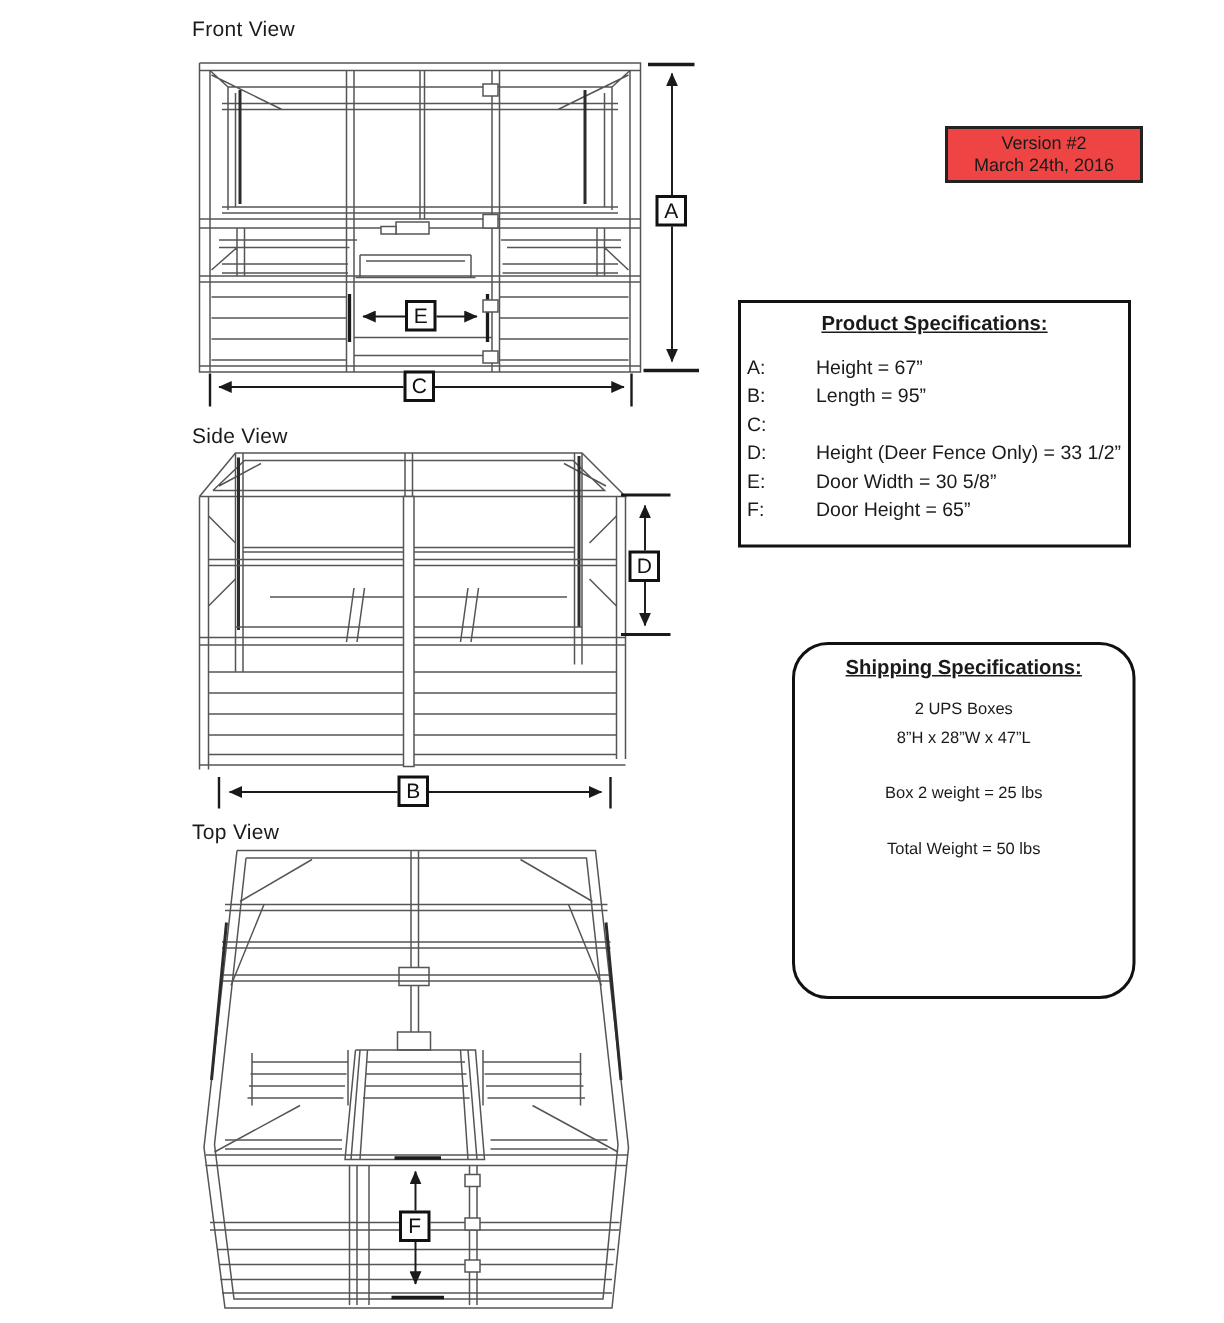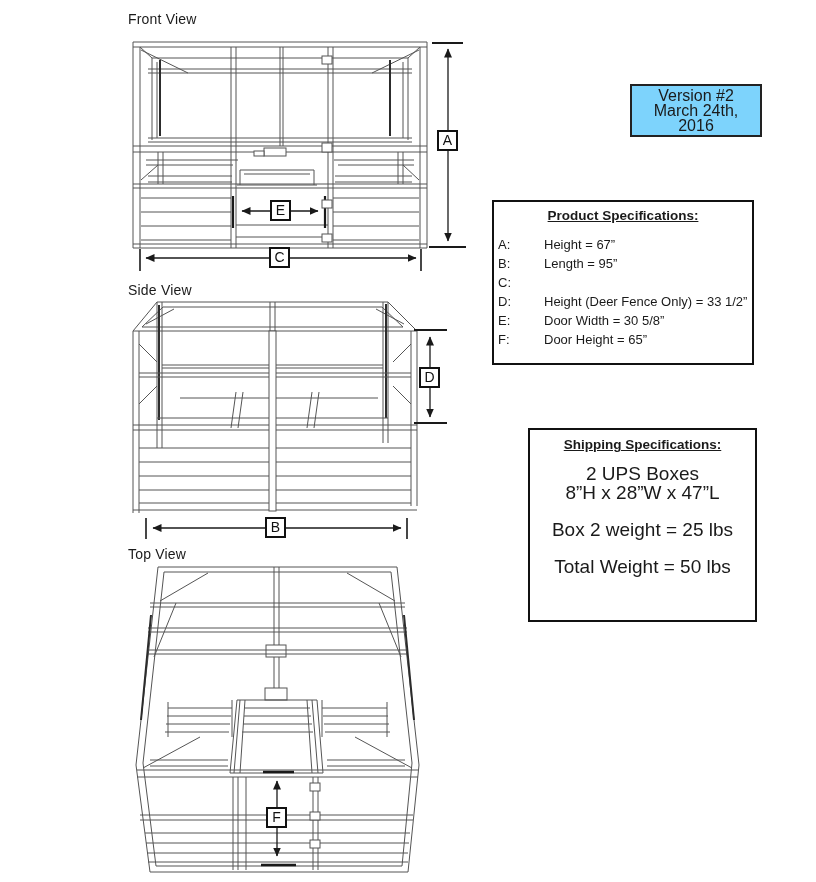"Version #2" .version-box { background: #7dd3fc -> #ef4444; font-size: 16px -> 12px }
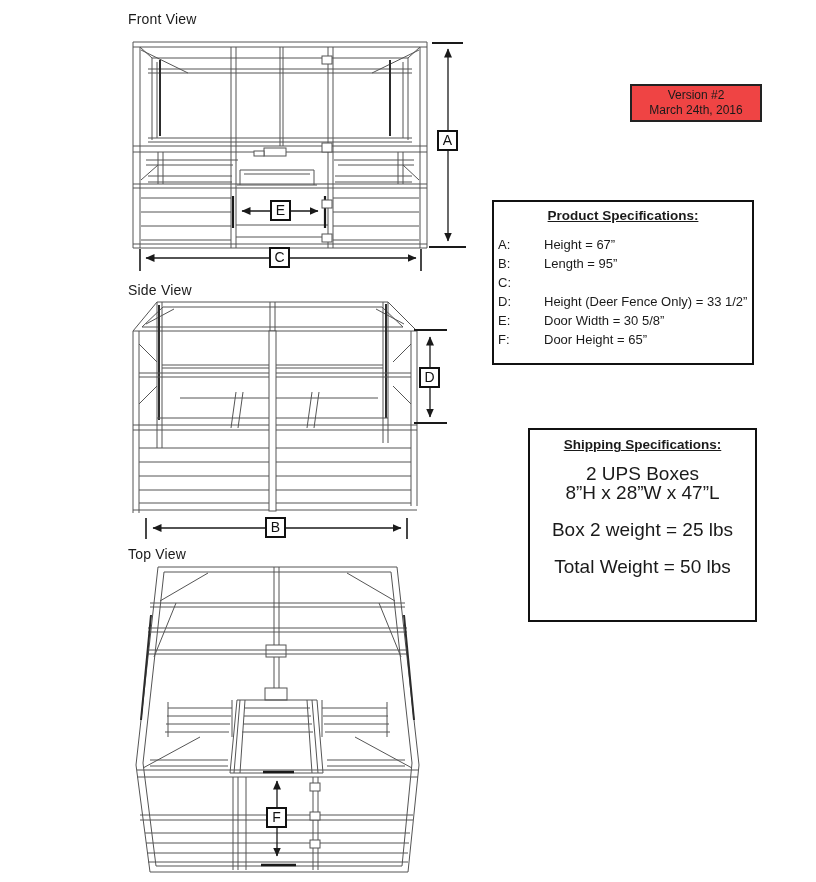"Shipping Specifications:" #shipping-specs { border-radius: none -> 24px; height: 194px -> 238px }
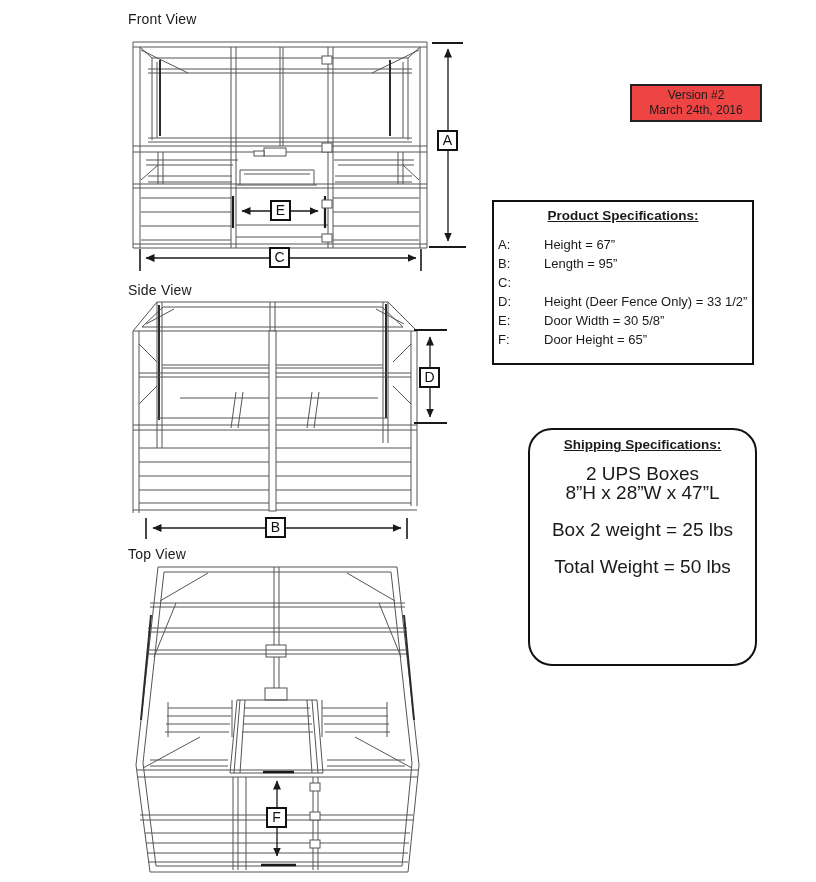"2 UPS Boxes" .ship-line { font-size: 19px -> 11px }
